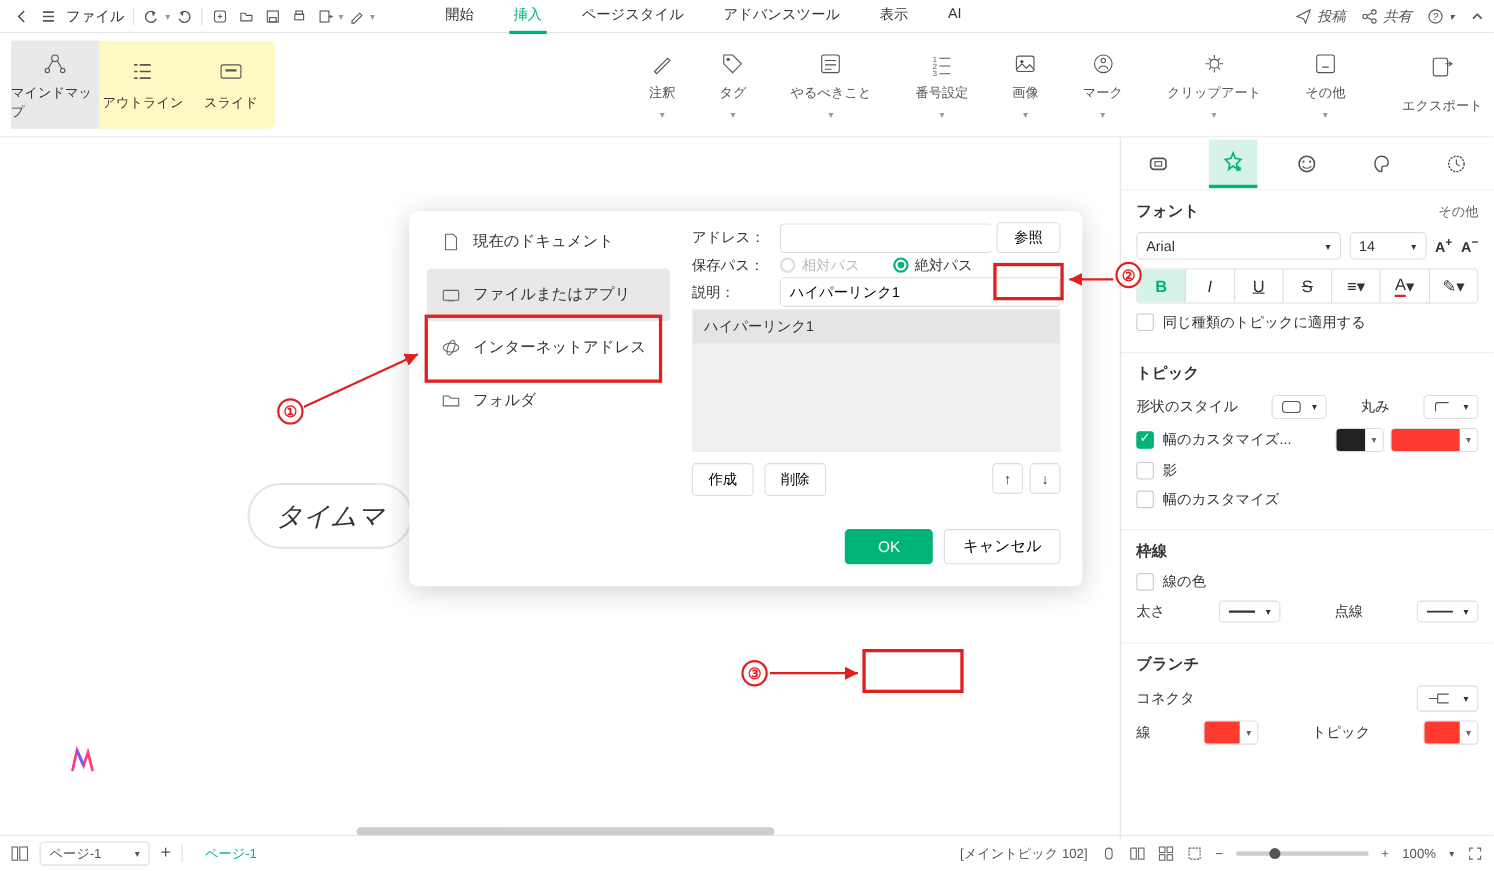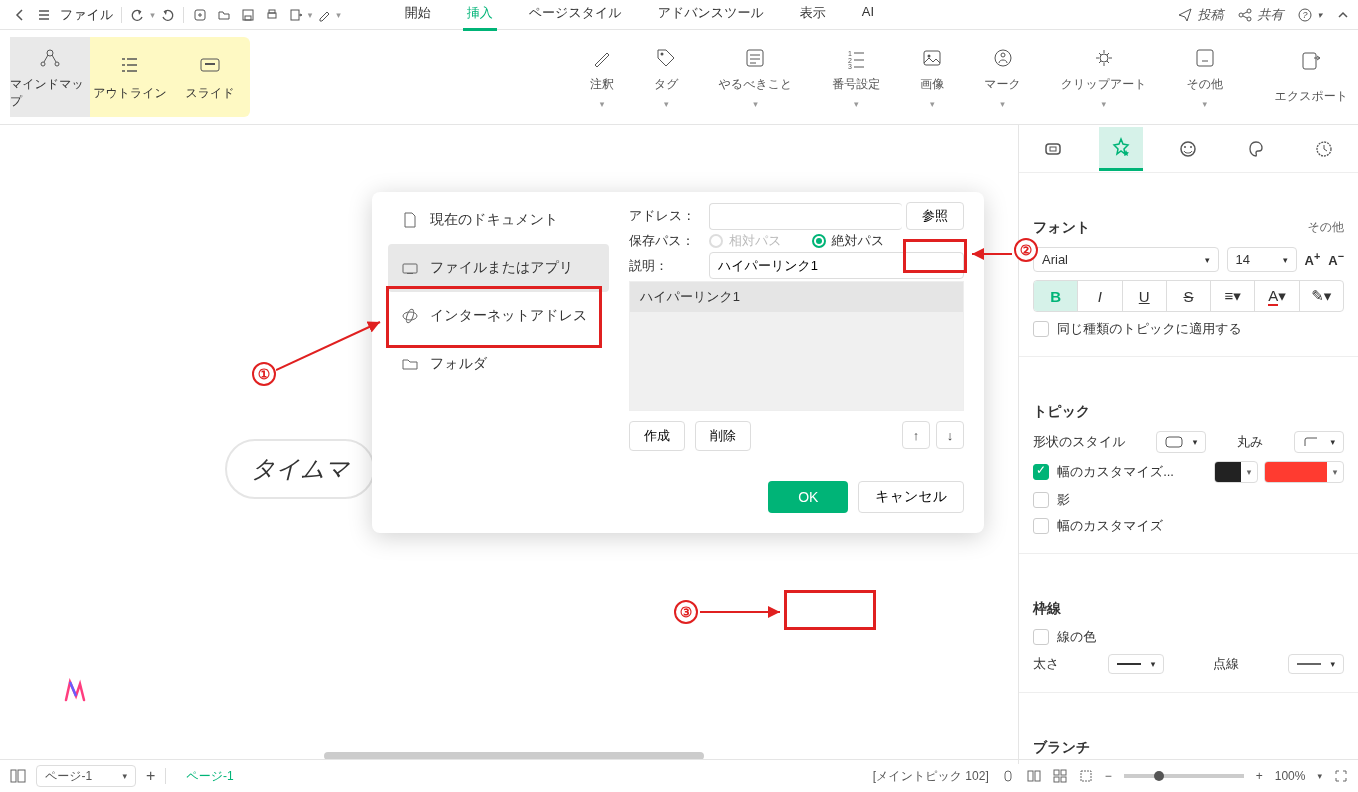"フォント" .rp-section-head { align-items: flex-start -> center; margin-top: 36px -> none }
